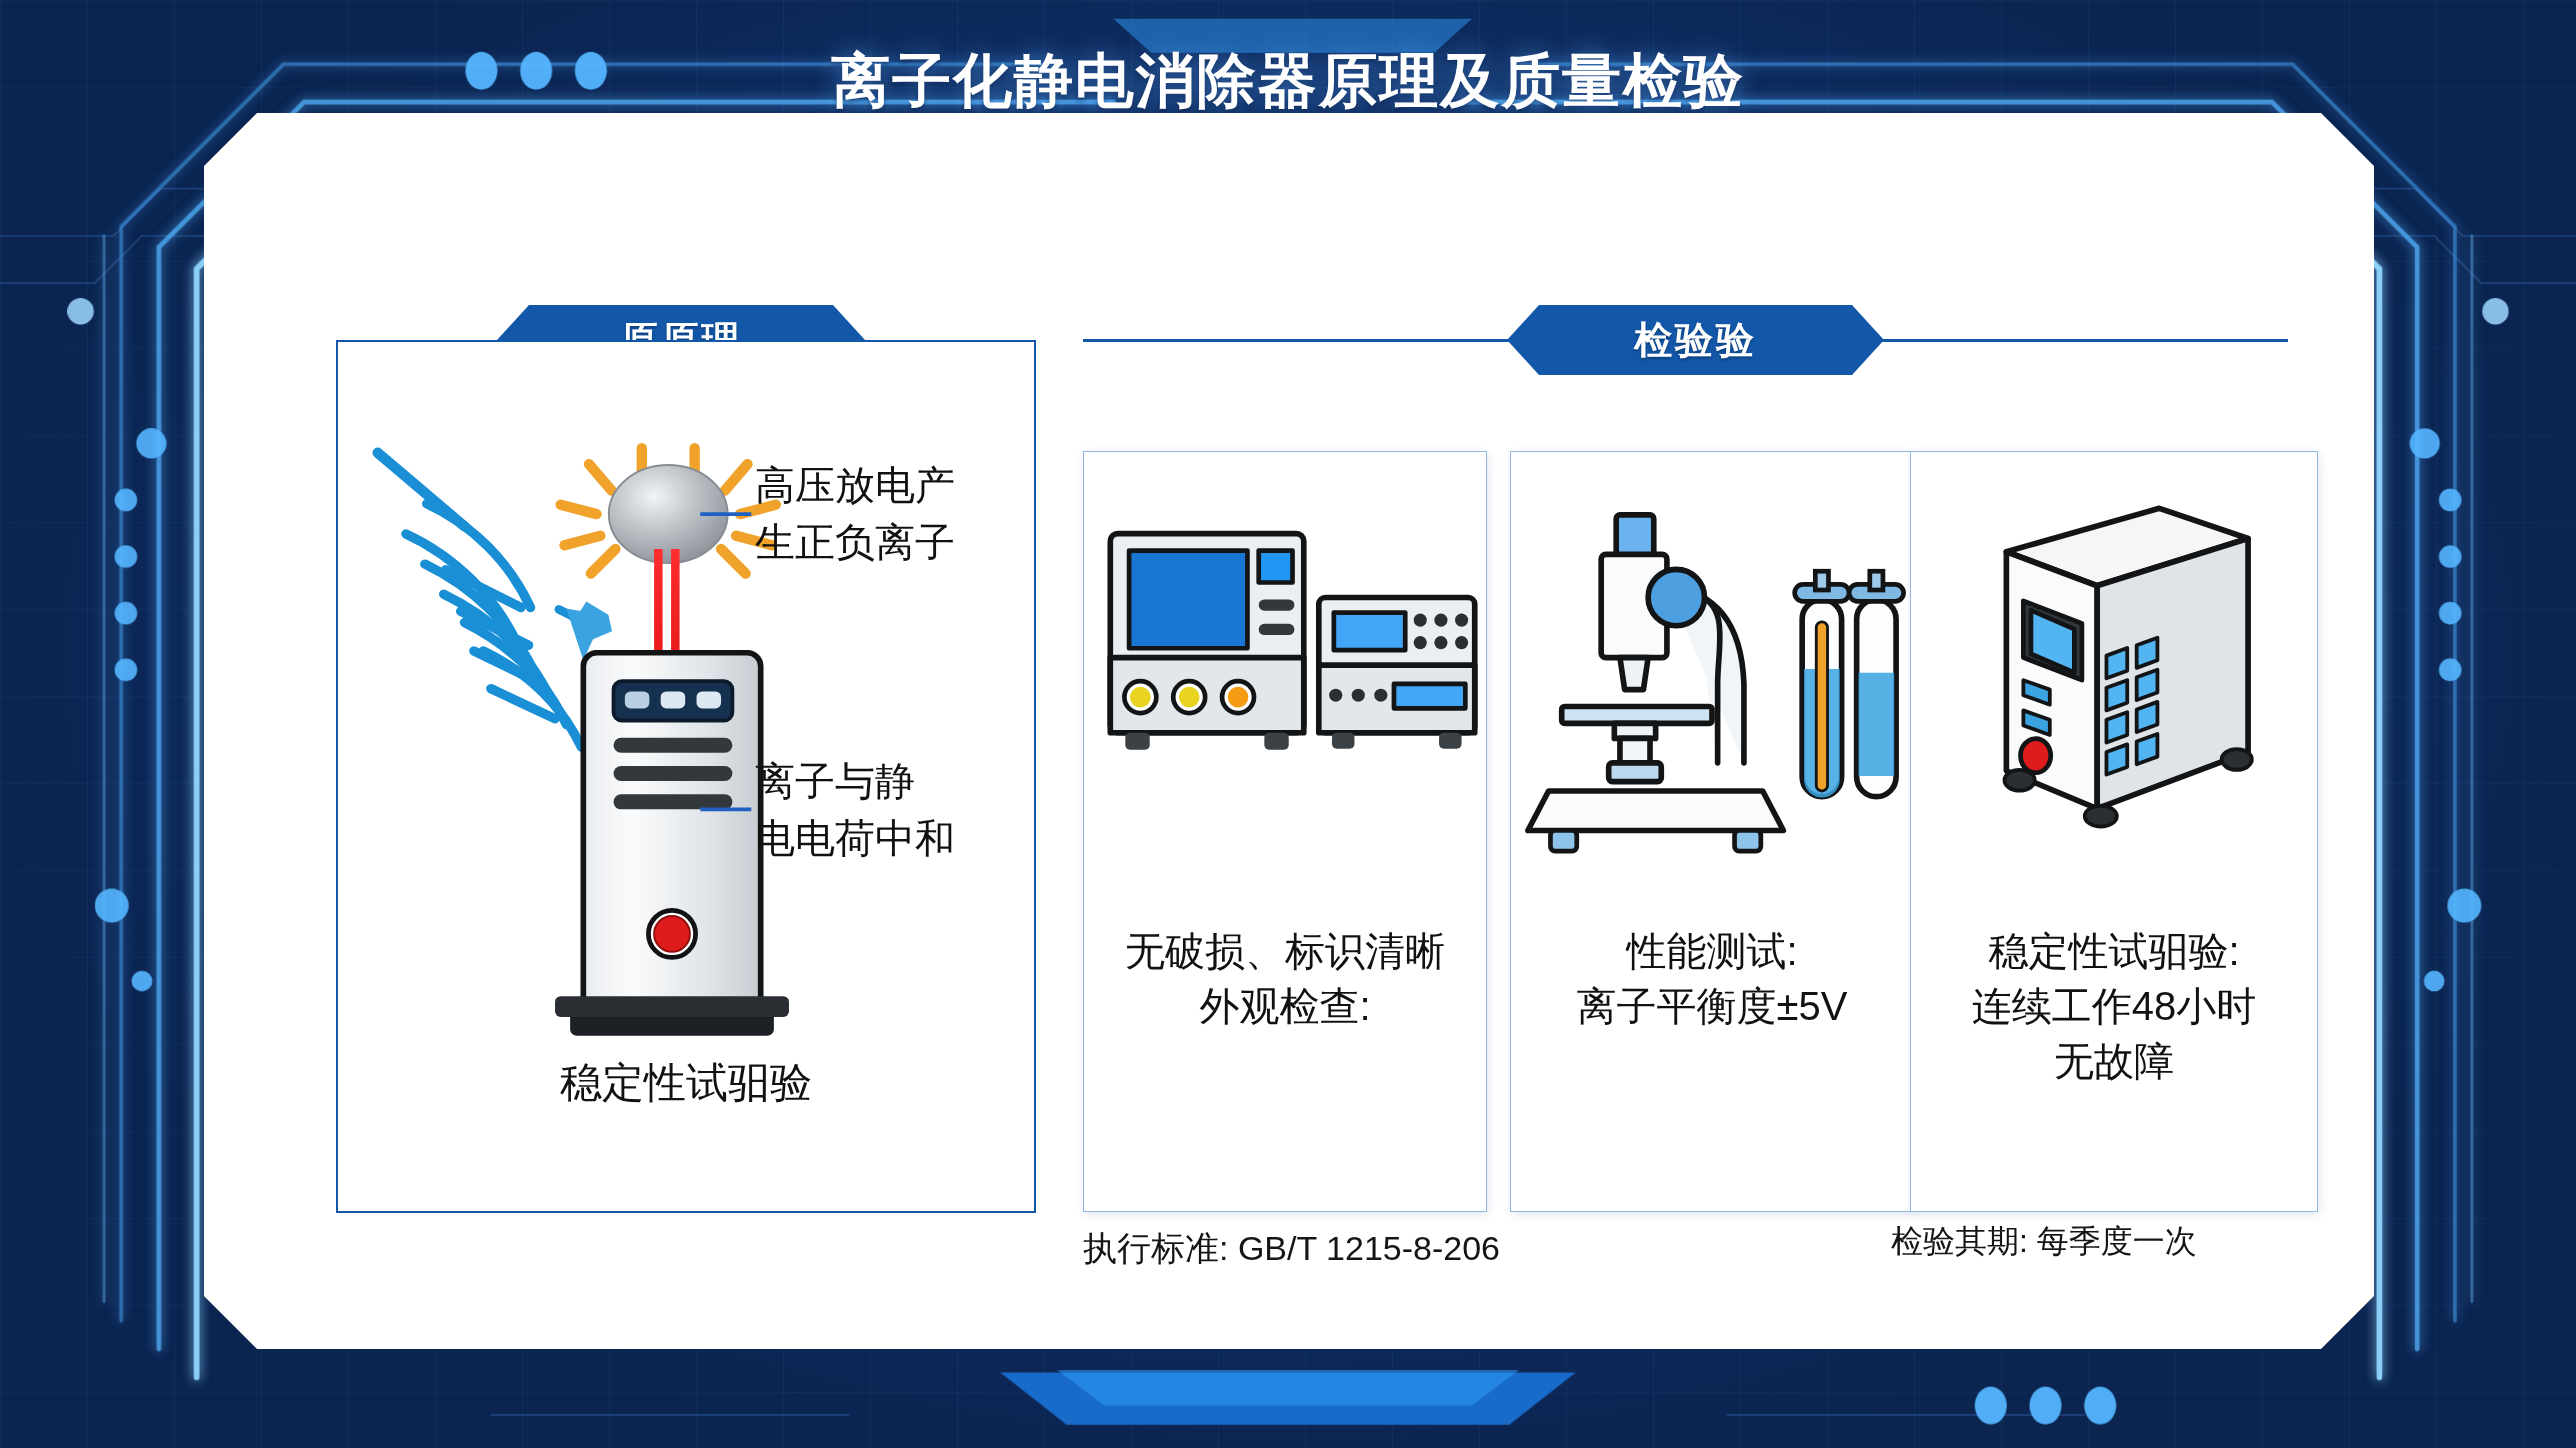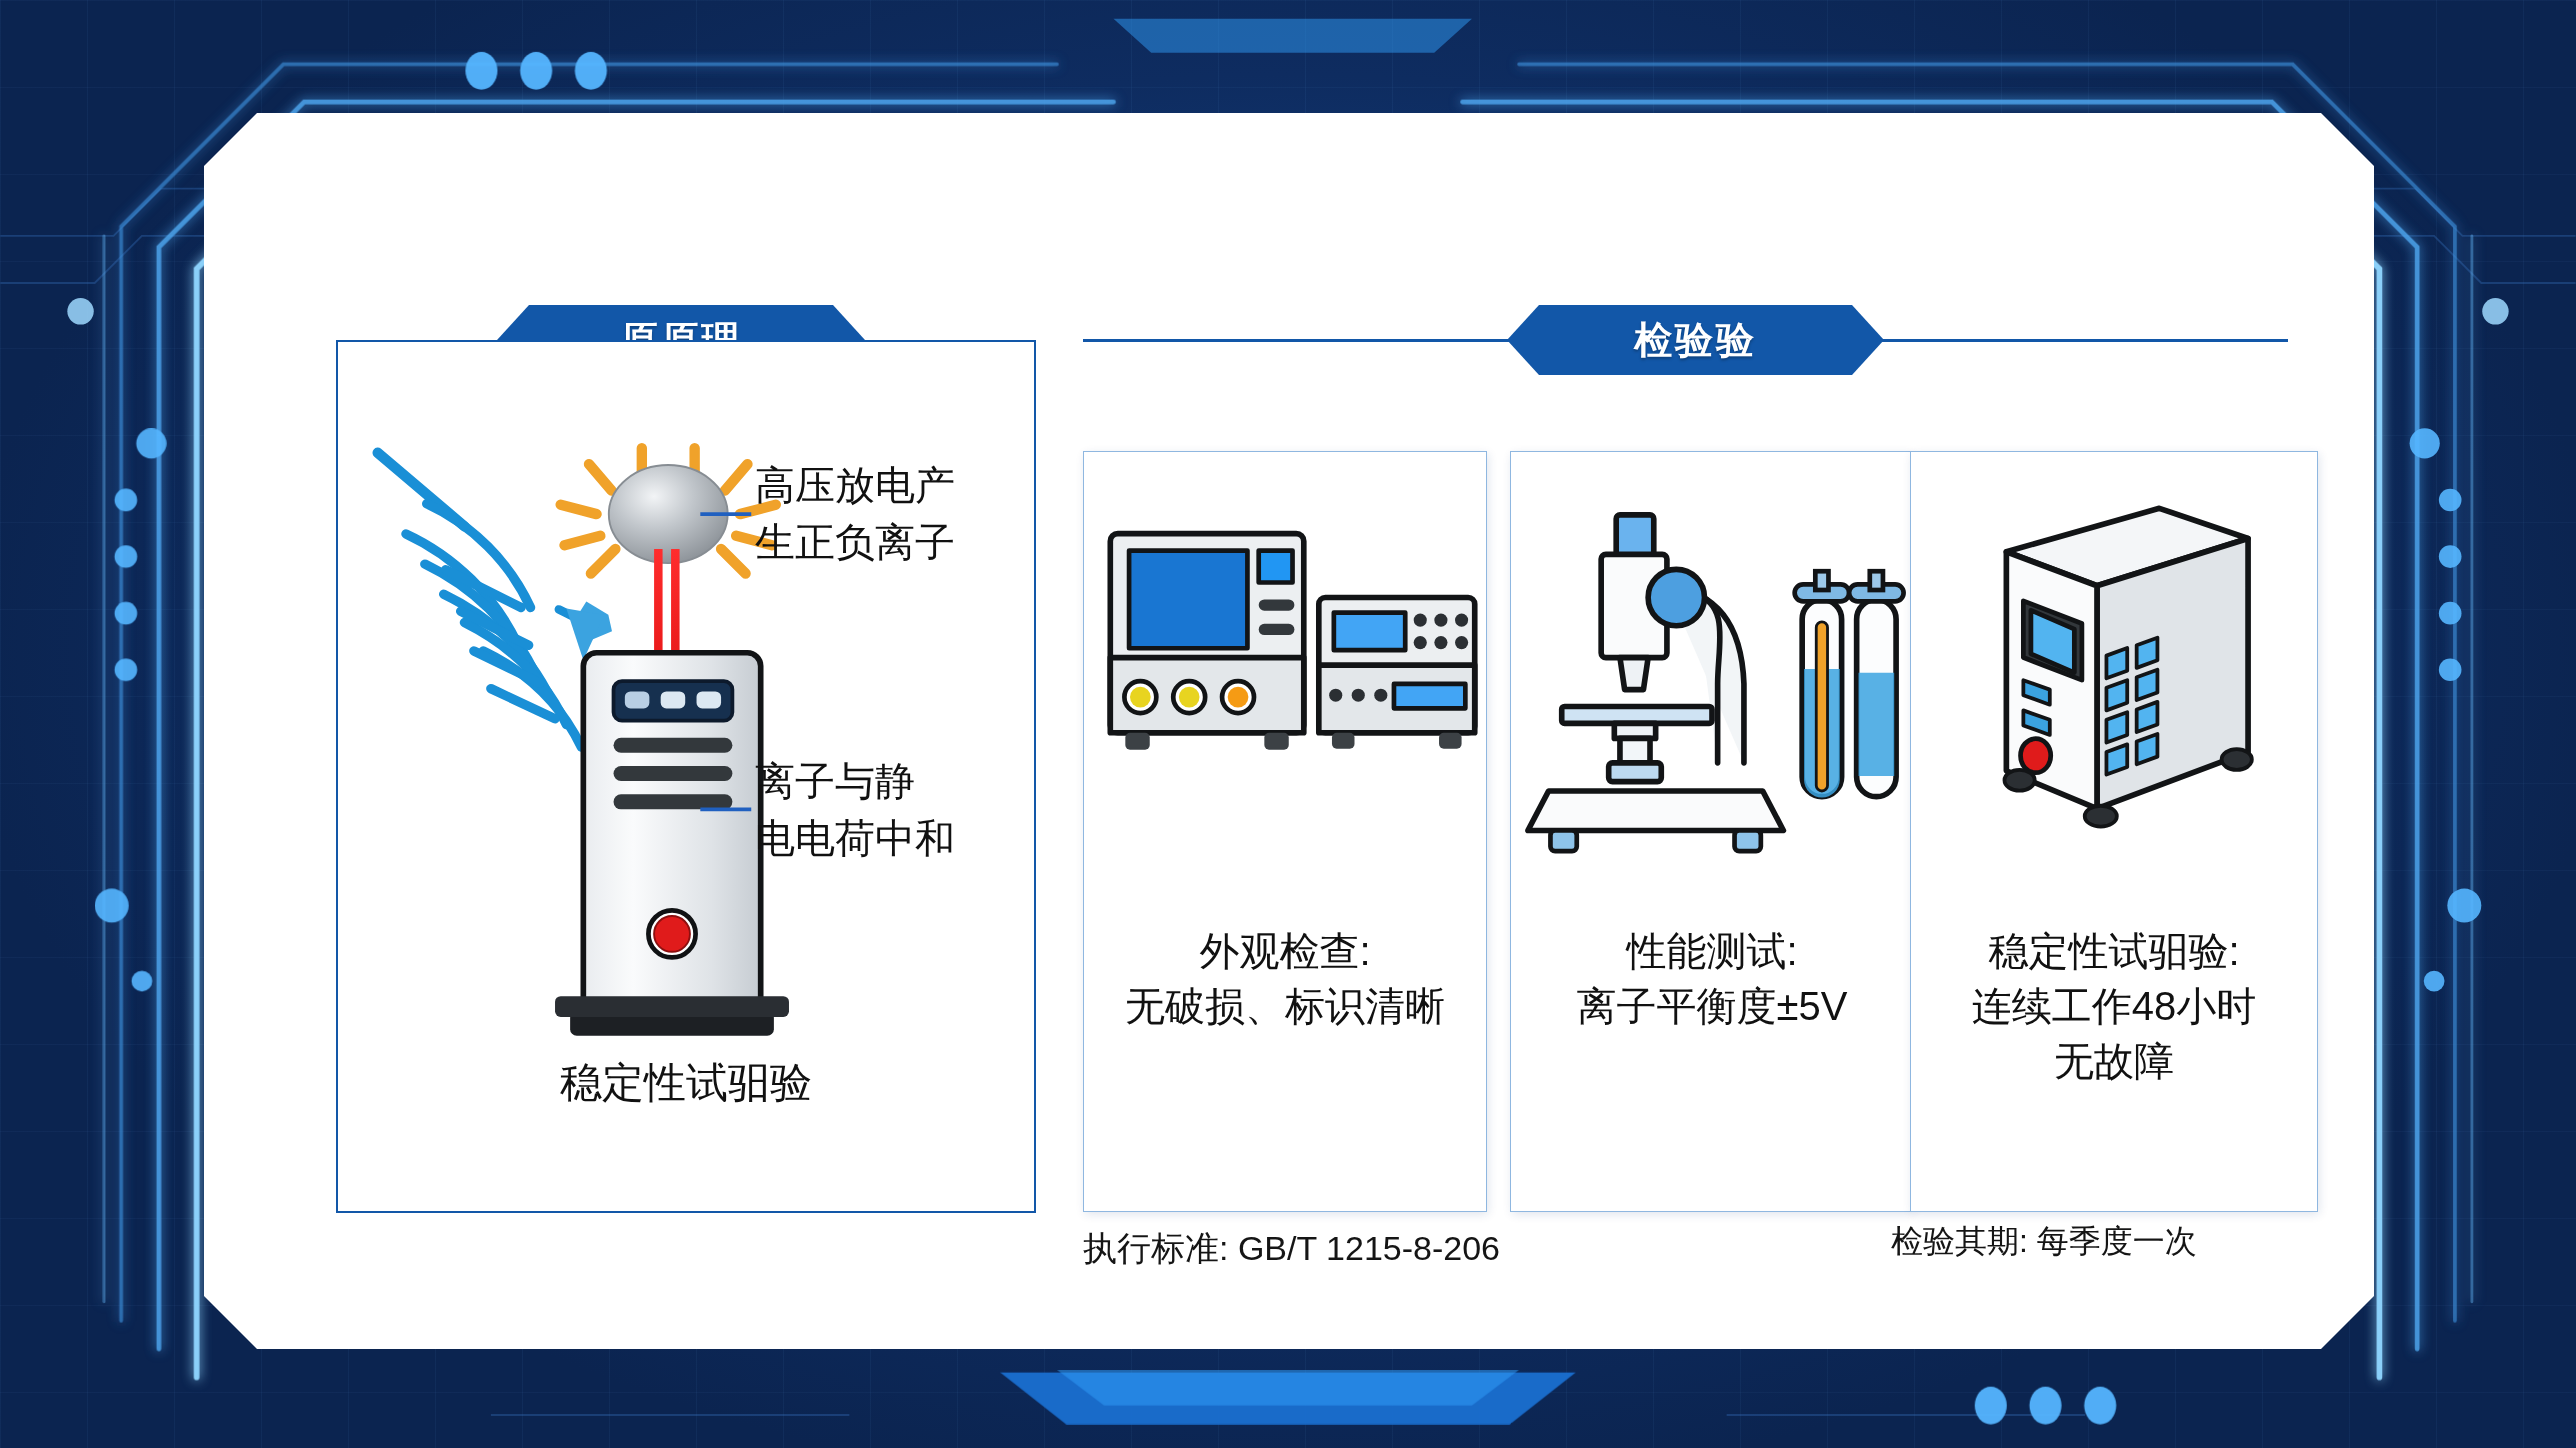"离子化静电消除器原理及质量检验" div.title { html: none -> <div>离子化静电消除器原理及质量检验</div> }
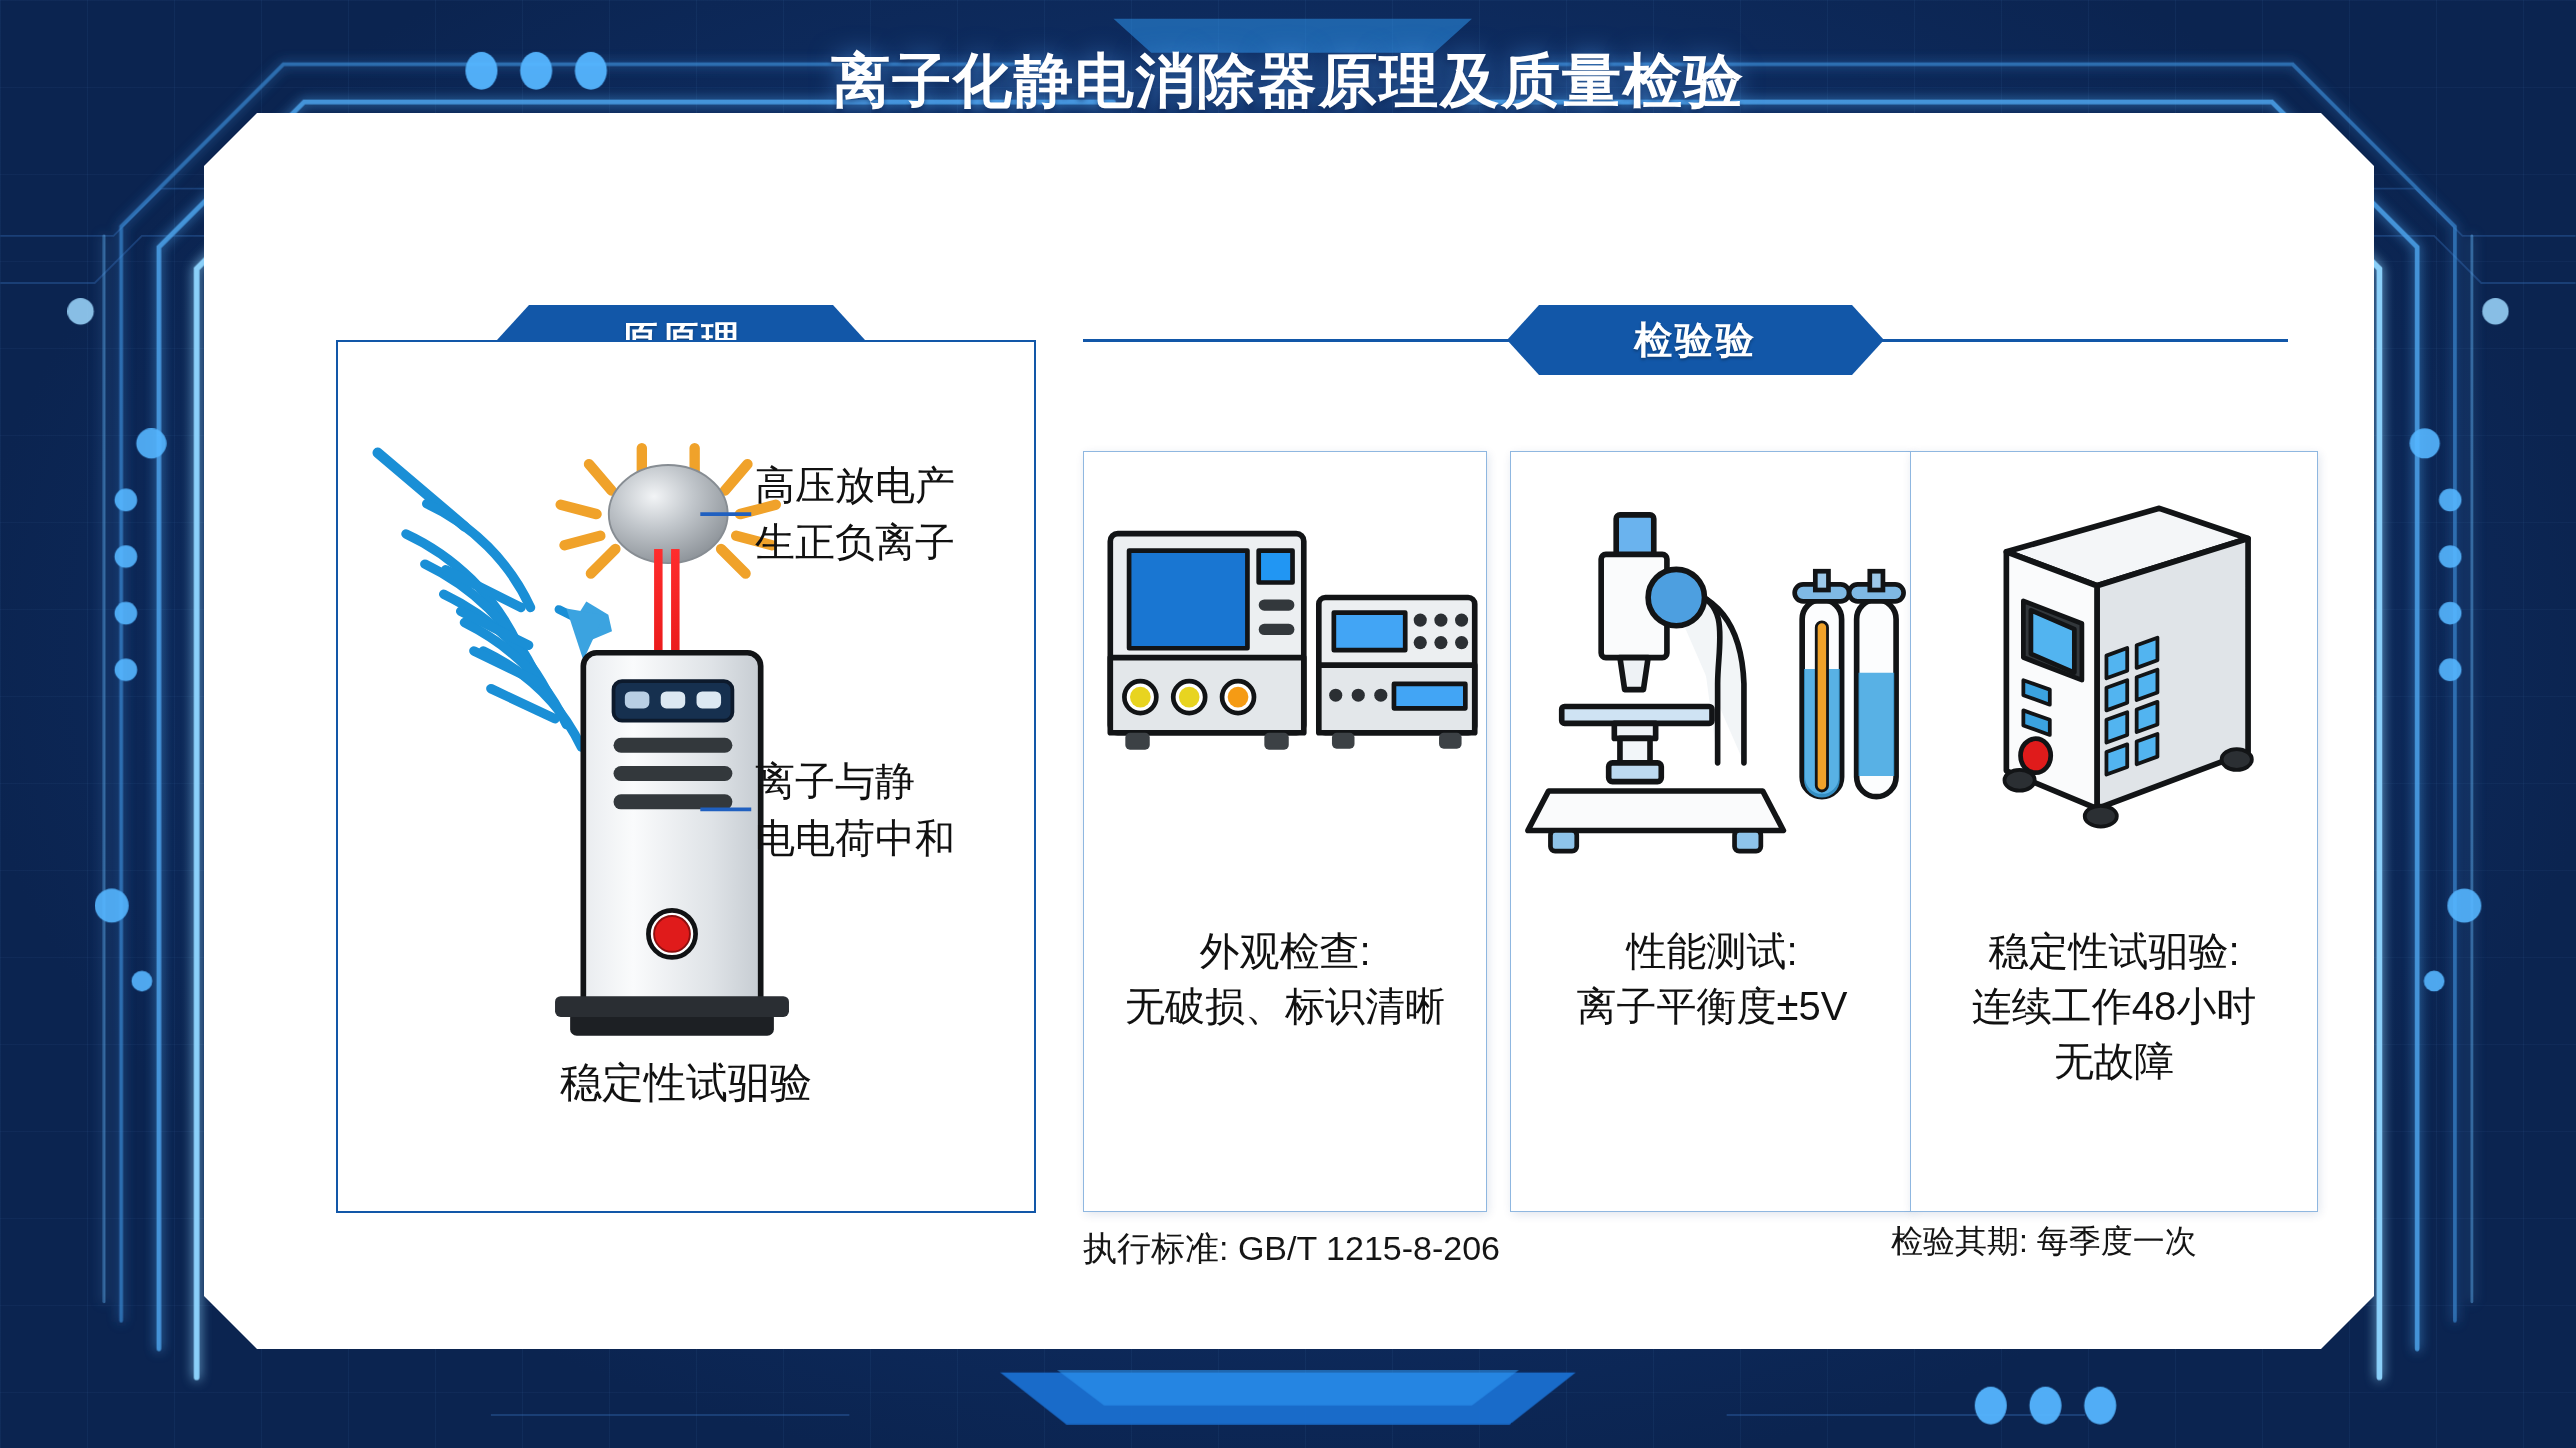"外观检查:" div { order: before "无破损、标识清晰" -> after "无破损、标识清晰" }
